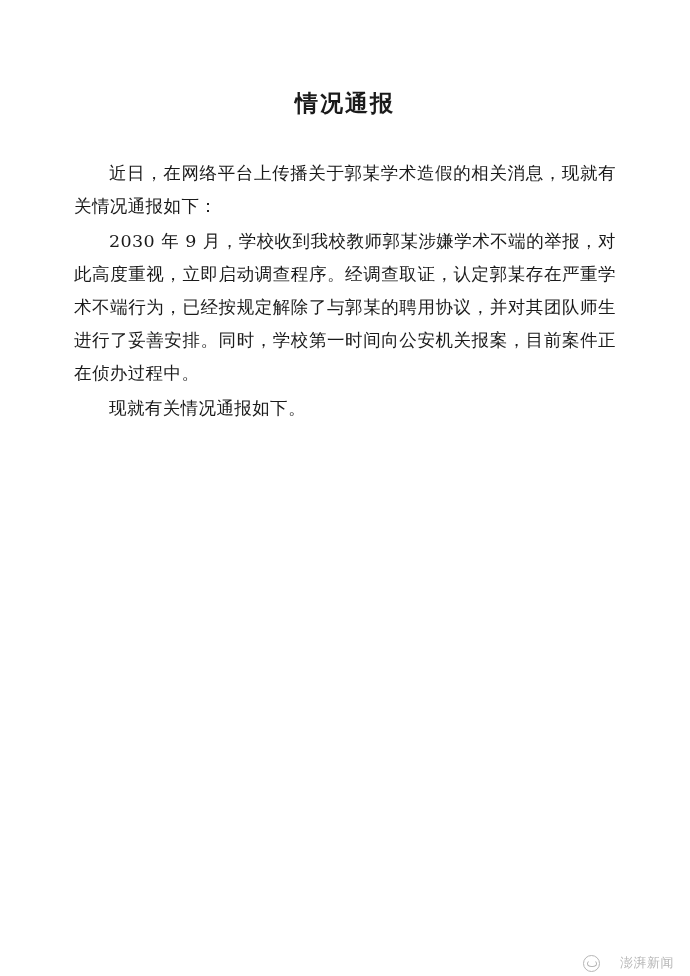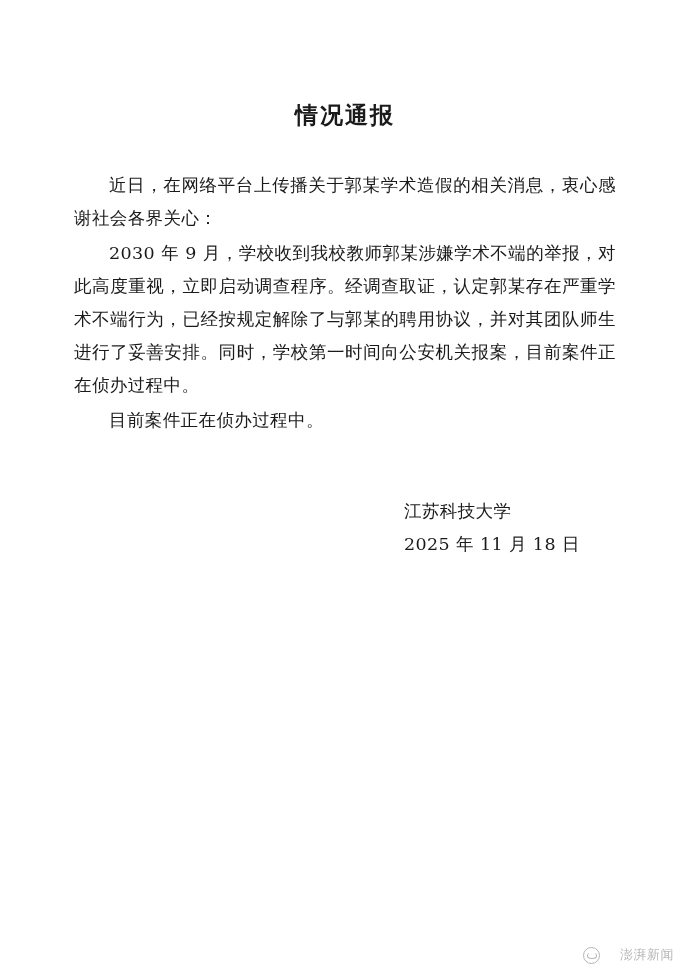"情况通报" .doc-title { margin: 0 -> 8px; padding-top: 100px -> 80px }
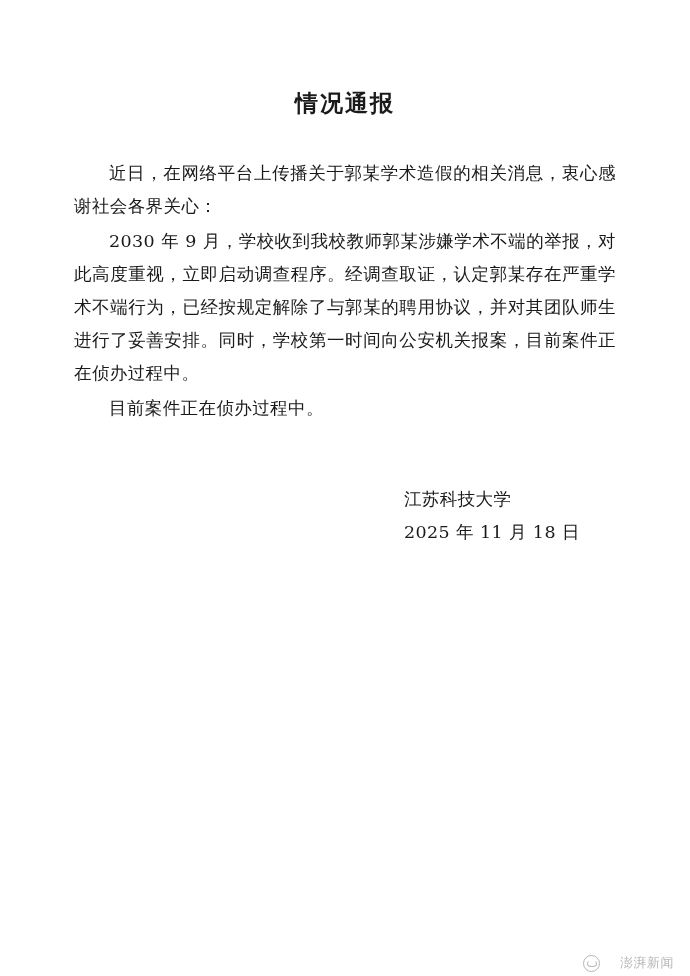"近日，在网络平台上传播关于郭某学术造假的相关消息，衷心感谢社会各界关心：" p.para { text: 衷心感谢社会各界关心 -> 现就有关情况通报如下 }
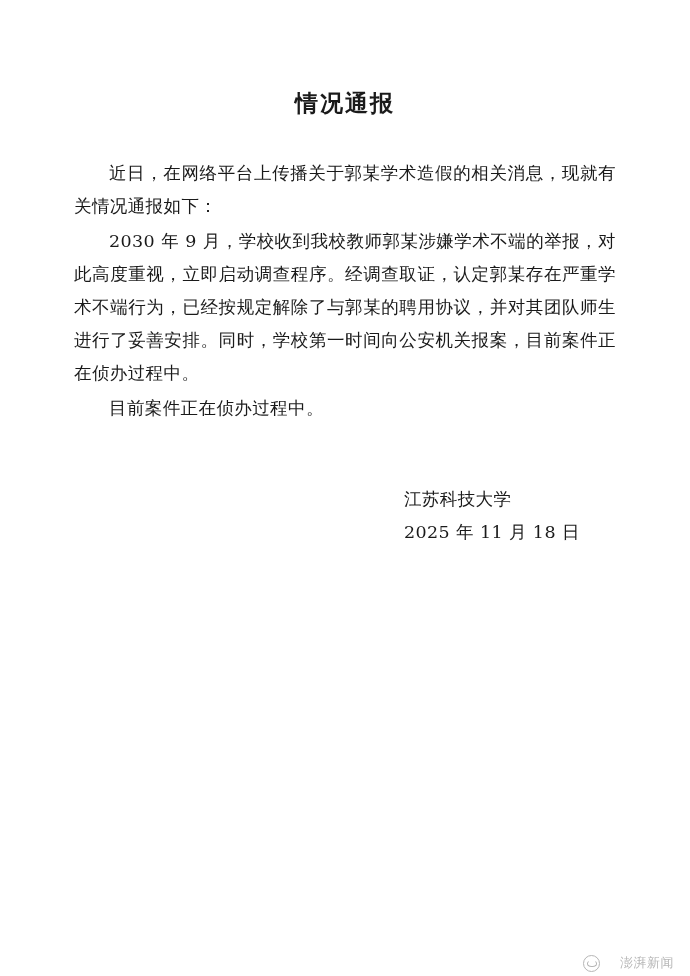"目前案件正在侦办过程中。" p.para { text: 目前案件正在侦办过程中 -> 现就有关情况通报如下 }
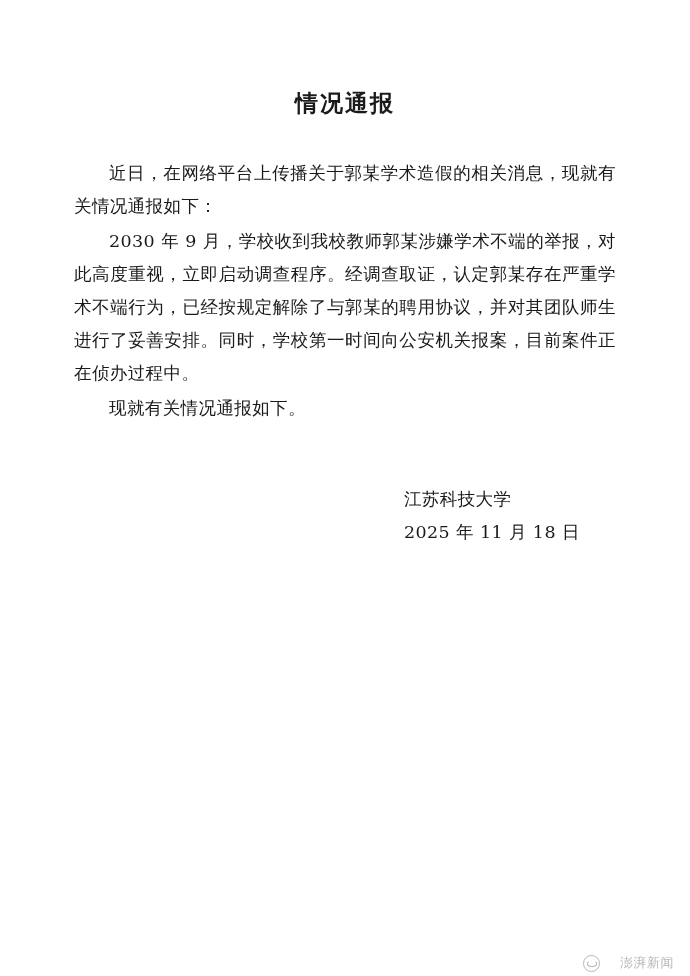"江苏科技大学" div.signature { html: <div> <div>江苏科技大学</div> <div>2025 年 11 月 18 日</div> </div> -> none }
